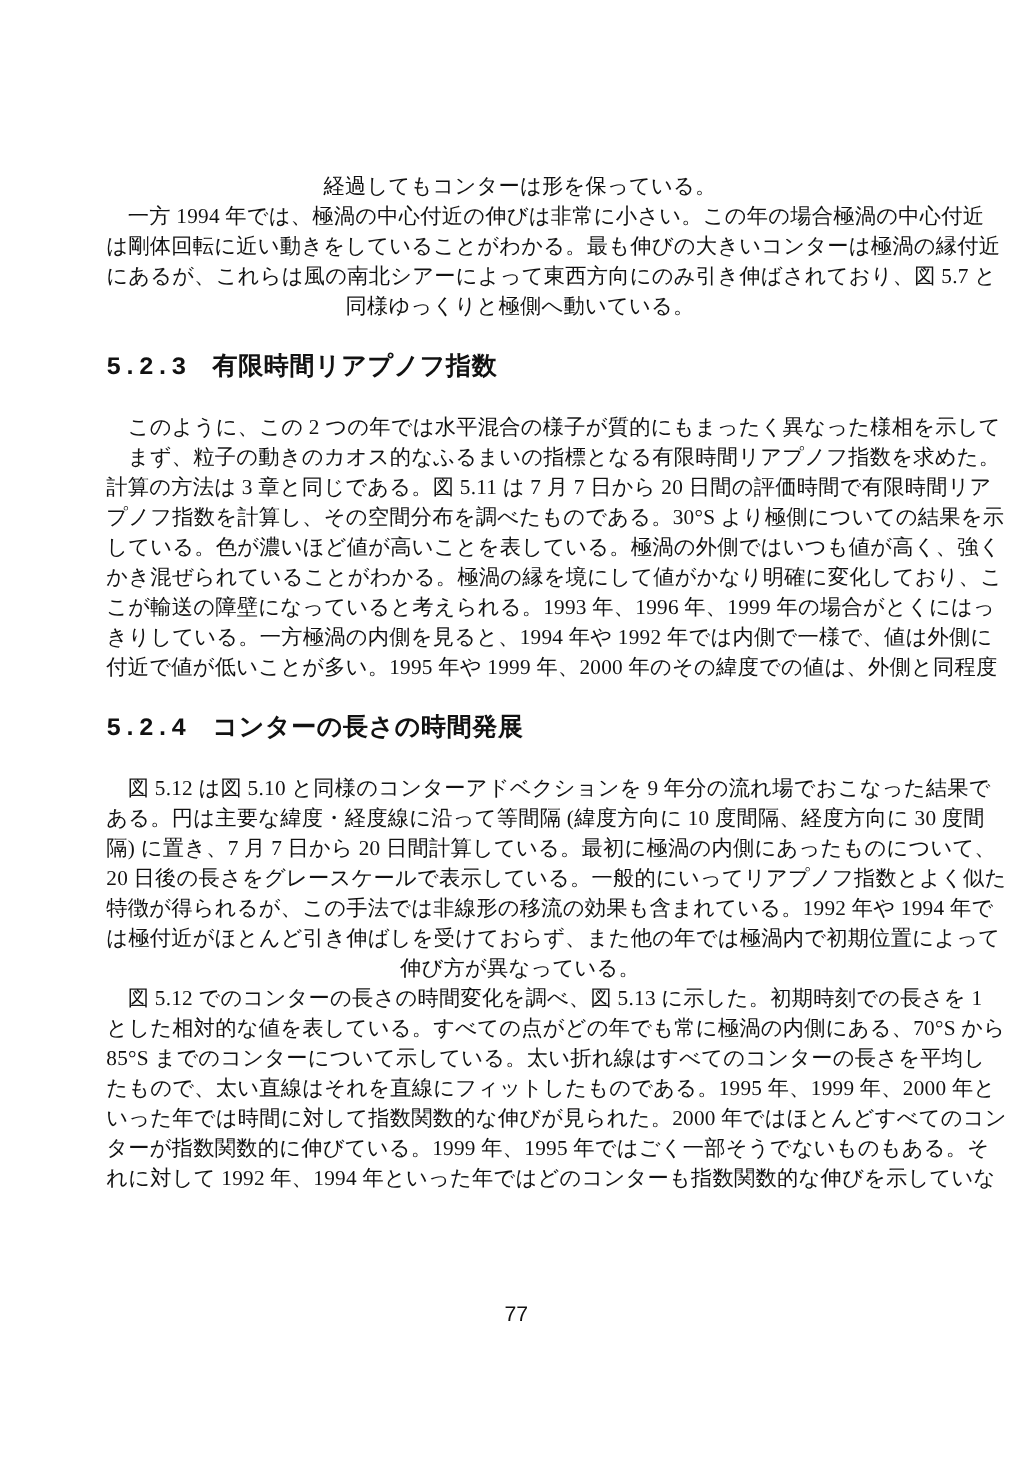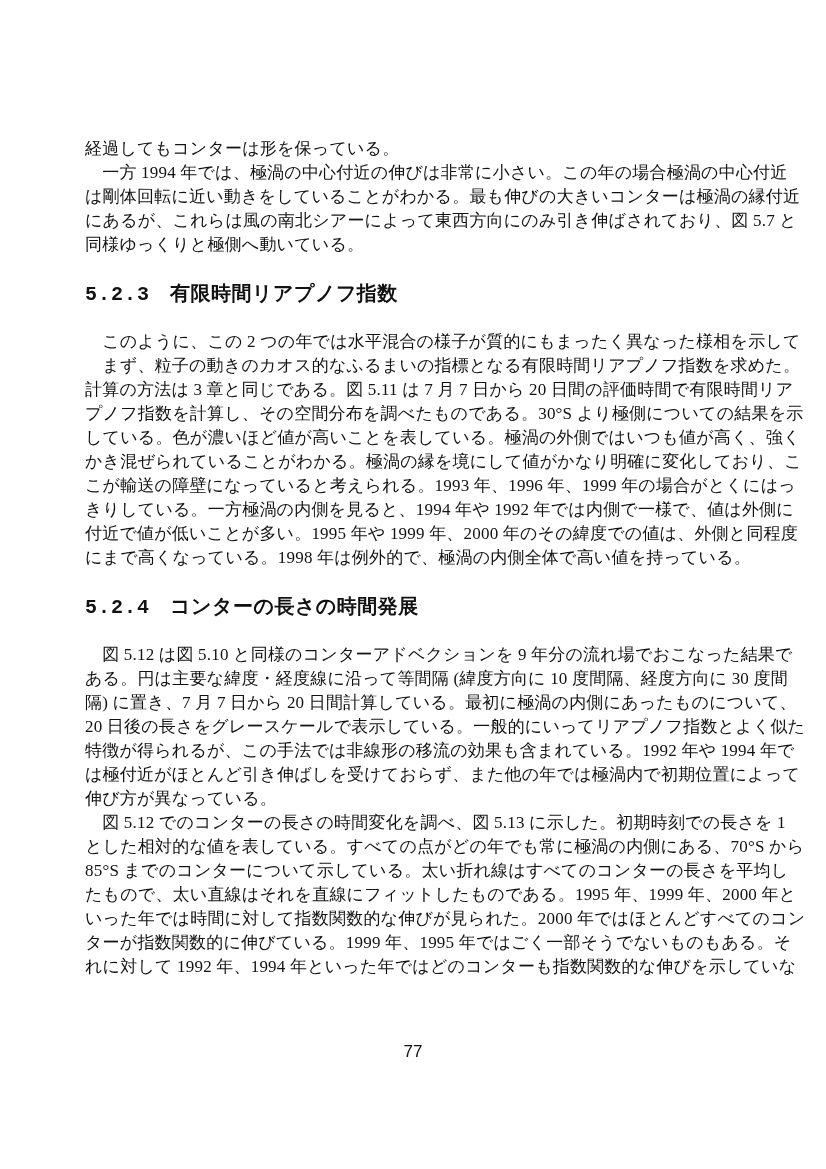"経過してもコンターは形を保っている。" .line { text-align: none -> center }
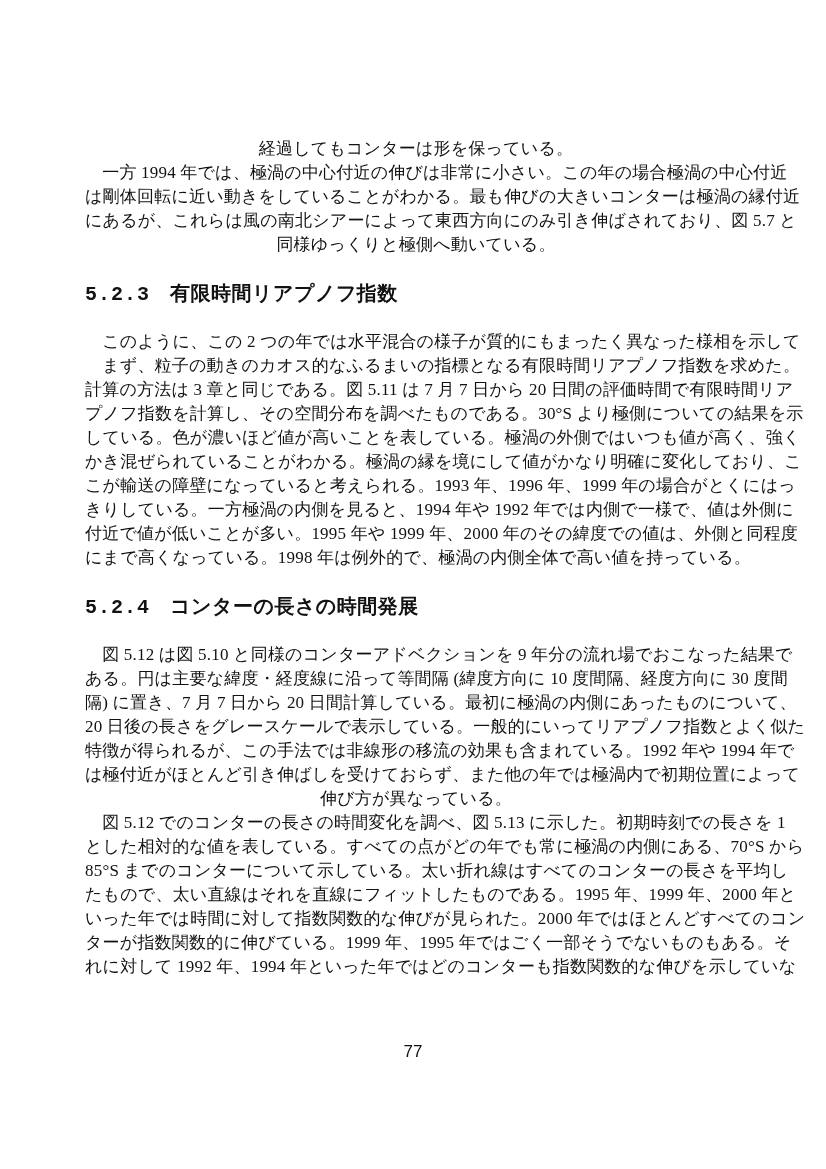"にまで高くなっている。1998" div.line { html: <div>にまで高くなっている。1998 年は例外的で、極渦の内側全体で高い値を持っている。</div> -> none }
